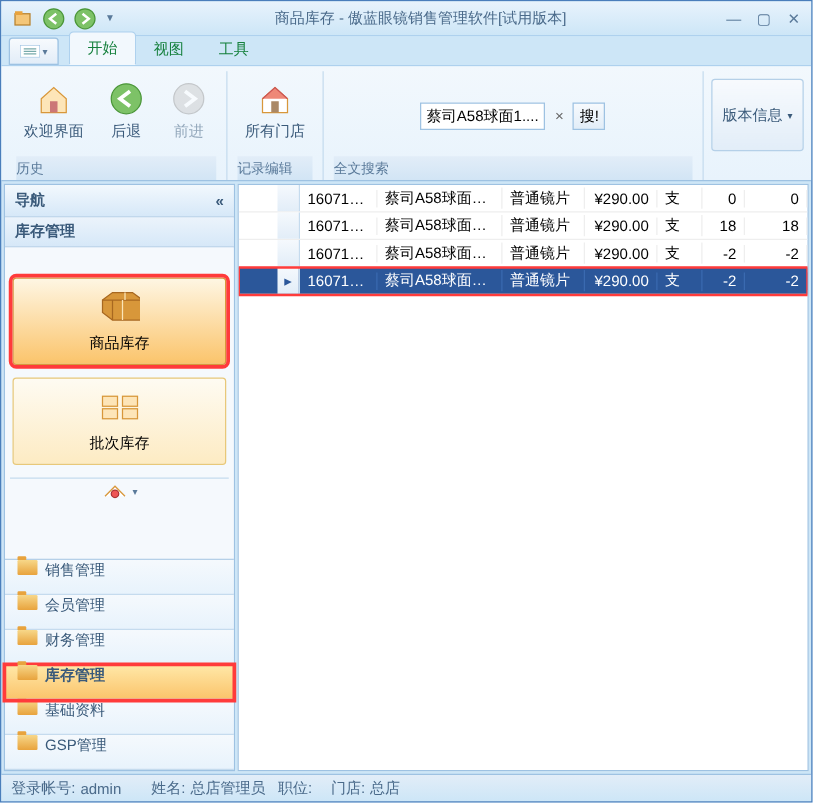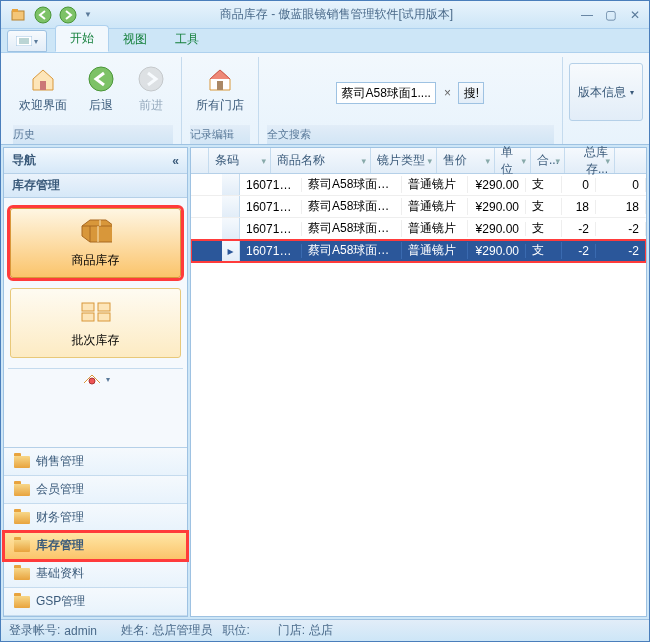"条码" div.grid-header { html: <div> <div></div> <div>条码</div> <div>商品名称</div> <div>镜片类型</div> <div>售价</div> <div>单位</div> <div>合...</div> <div>总库存...</div> </div> -> none }
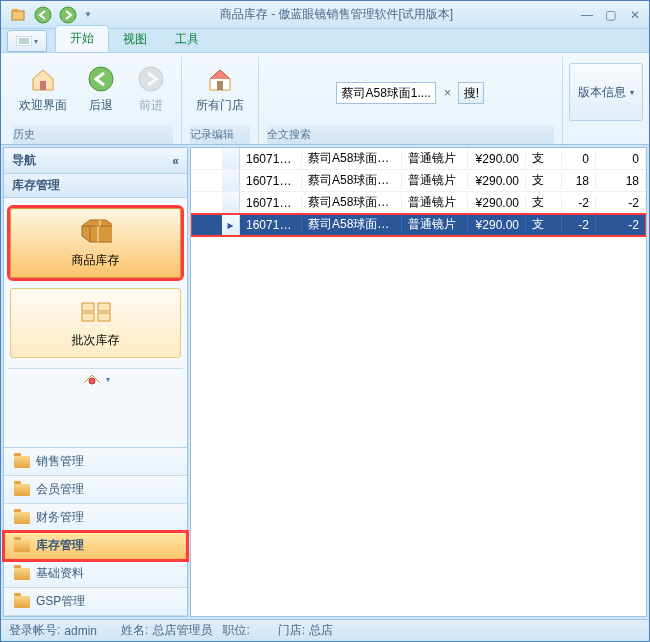"商品库存" .nav-body { padding: 6px 4px -> 20px 4px }
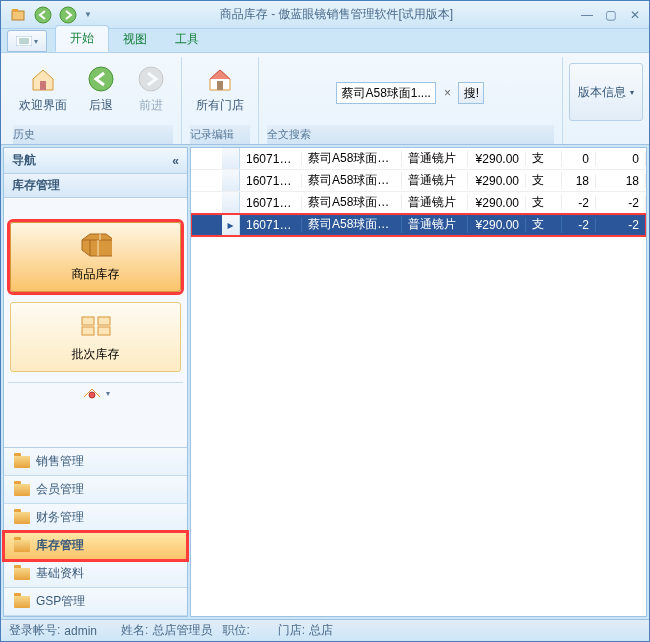"销售管理" .nav-list-item { align-items: center -> none }
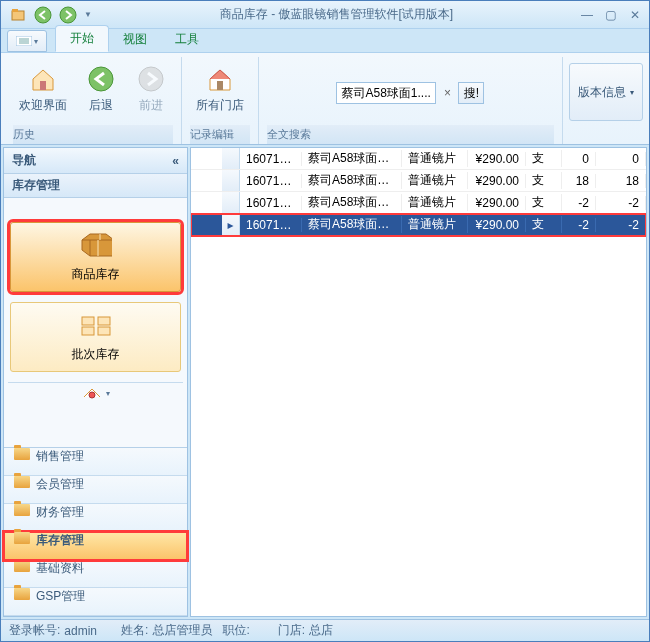"门店:" span { margin-left: 24px -> 11px }
